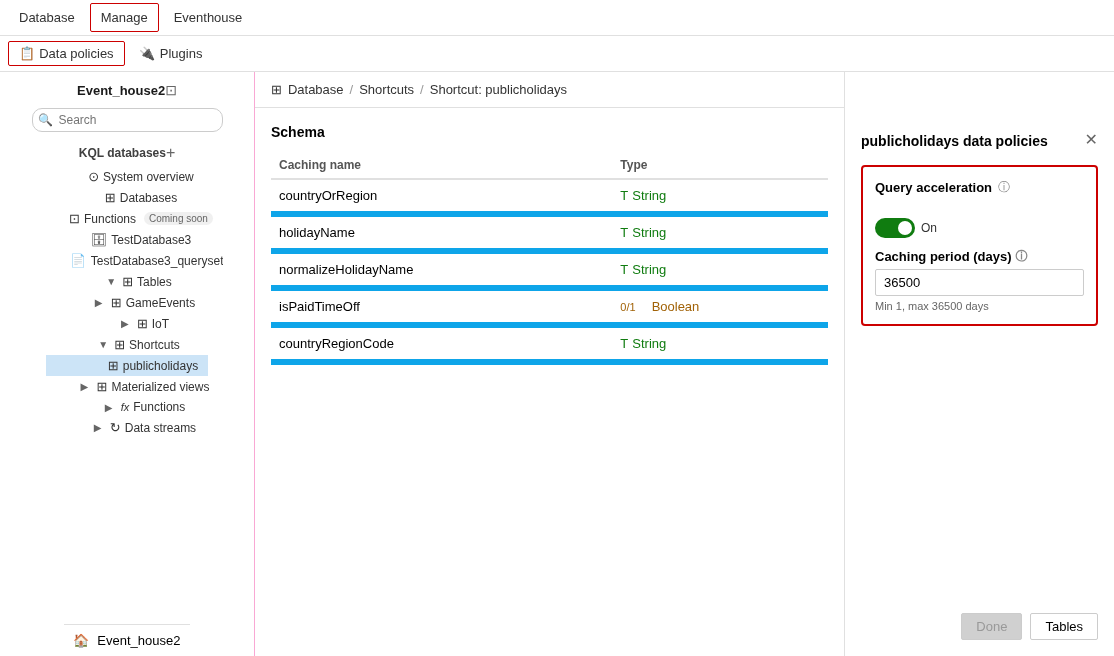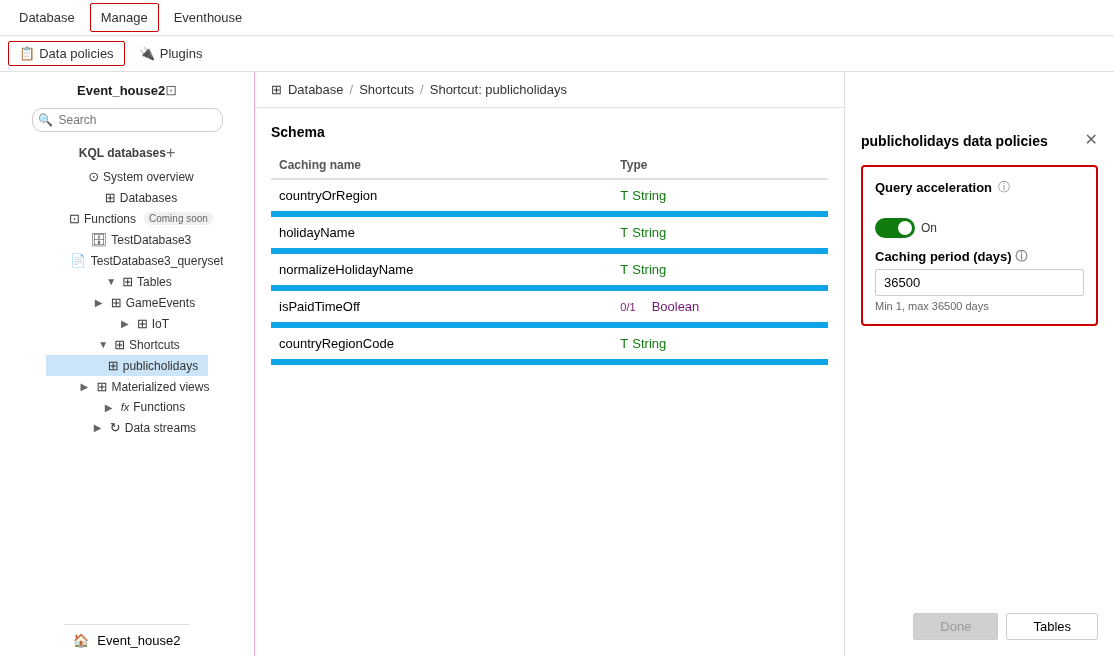"0/1" .type-bool { color: #701a75 -> #a16207 }
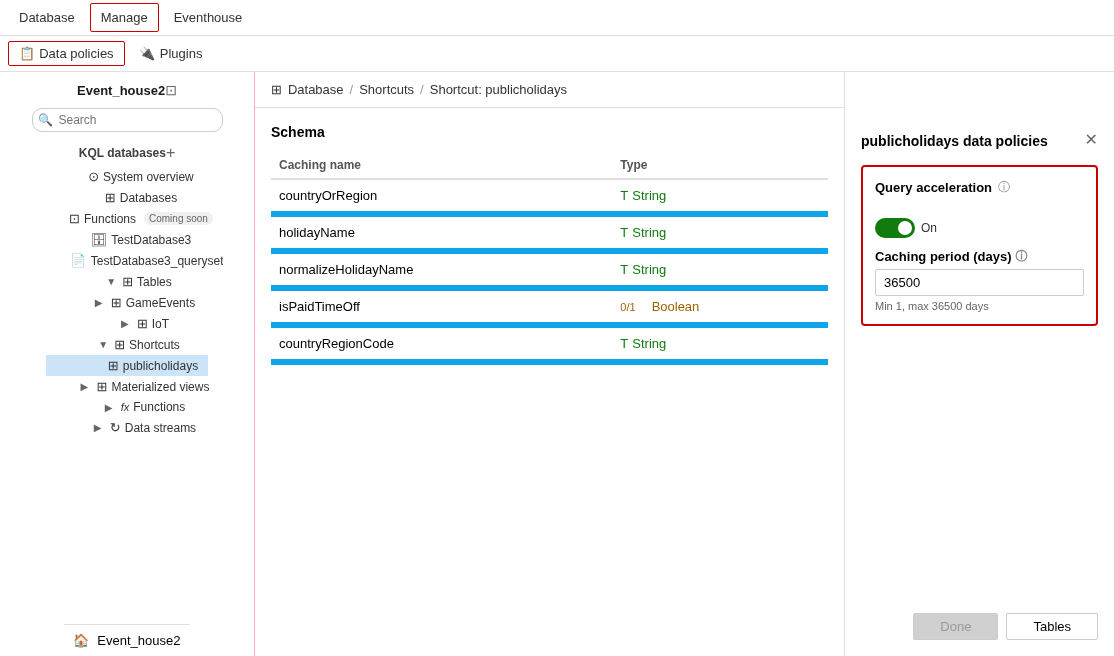"Done" .btn { padding: 5px 26px -> 5px 14px }
